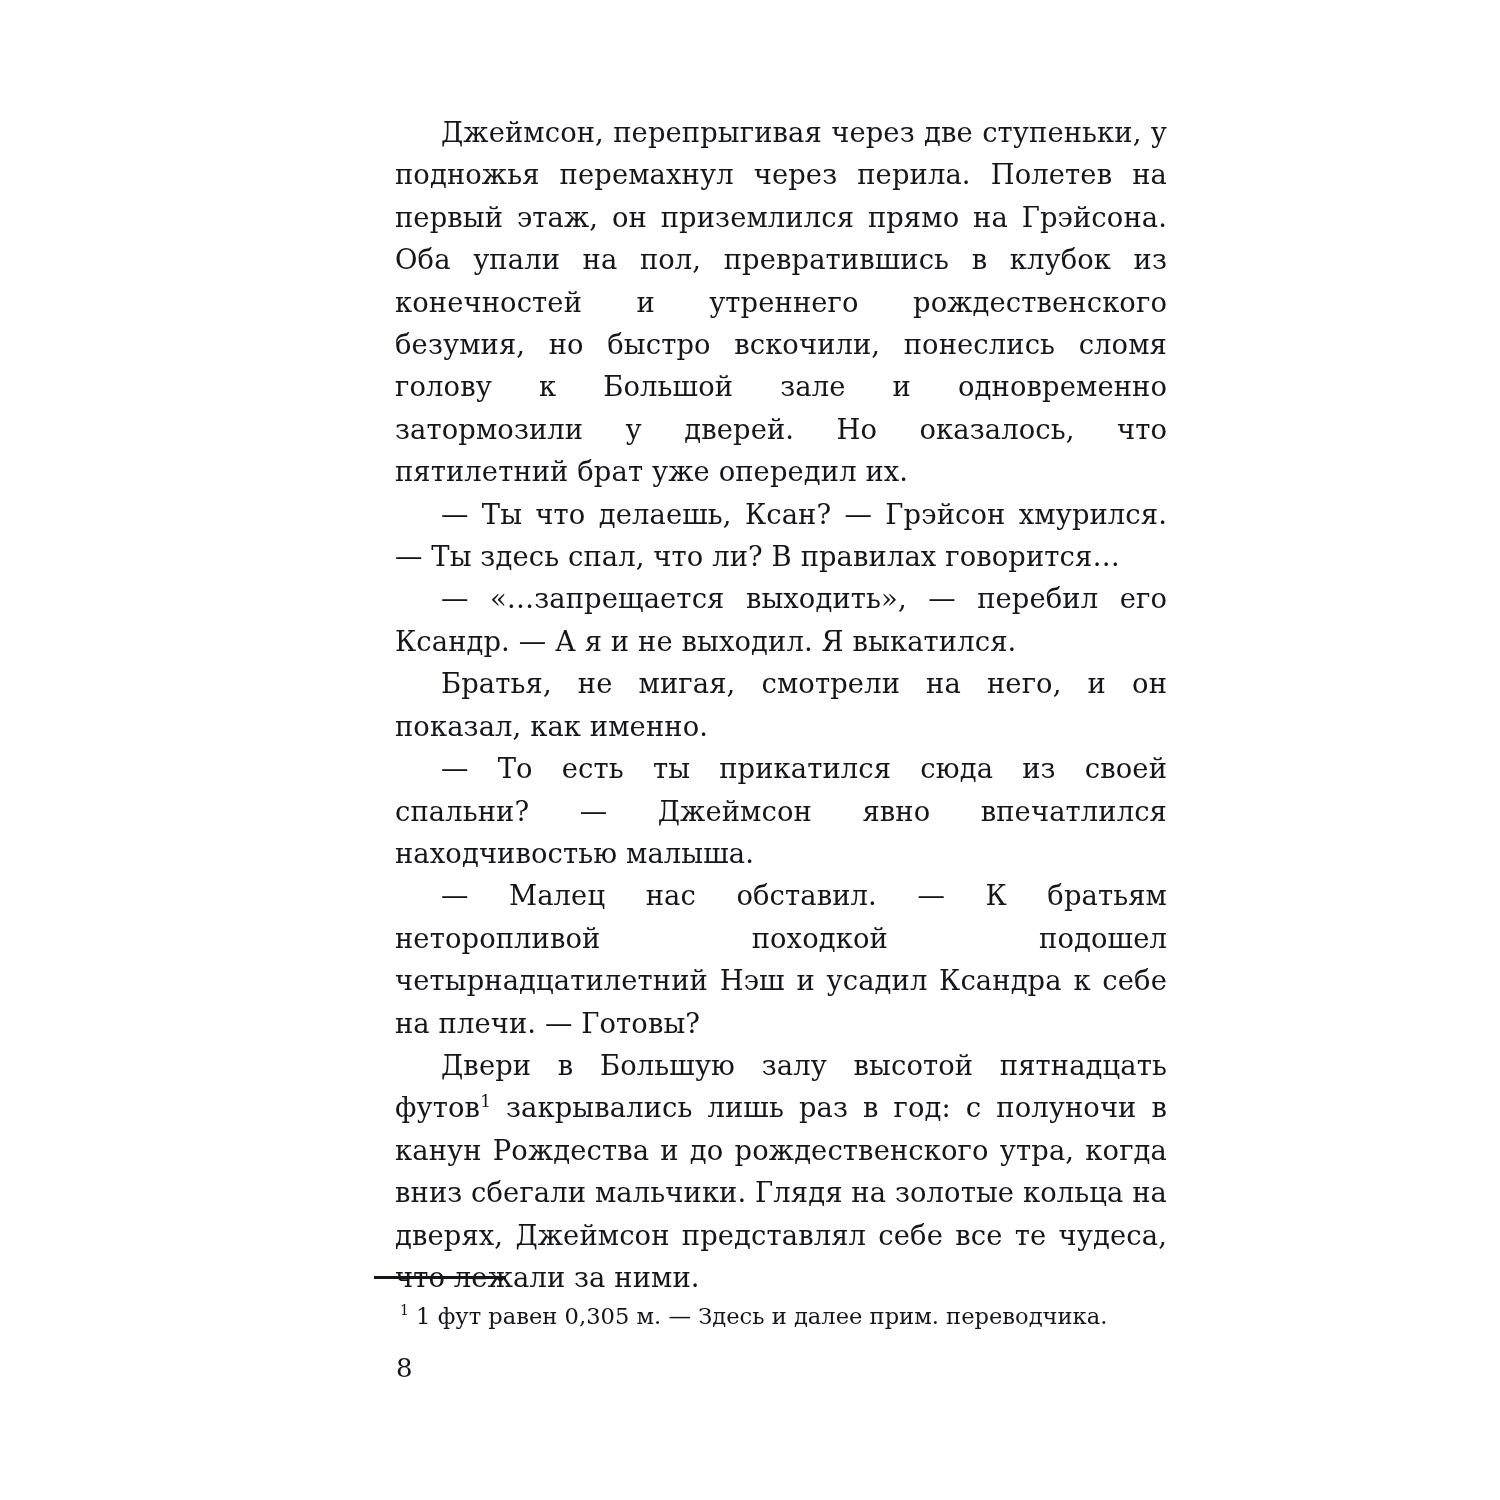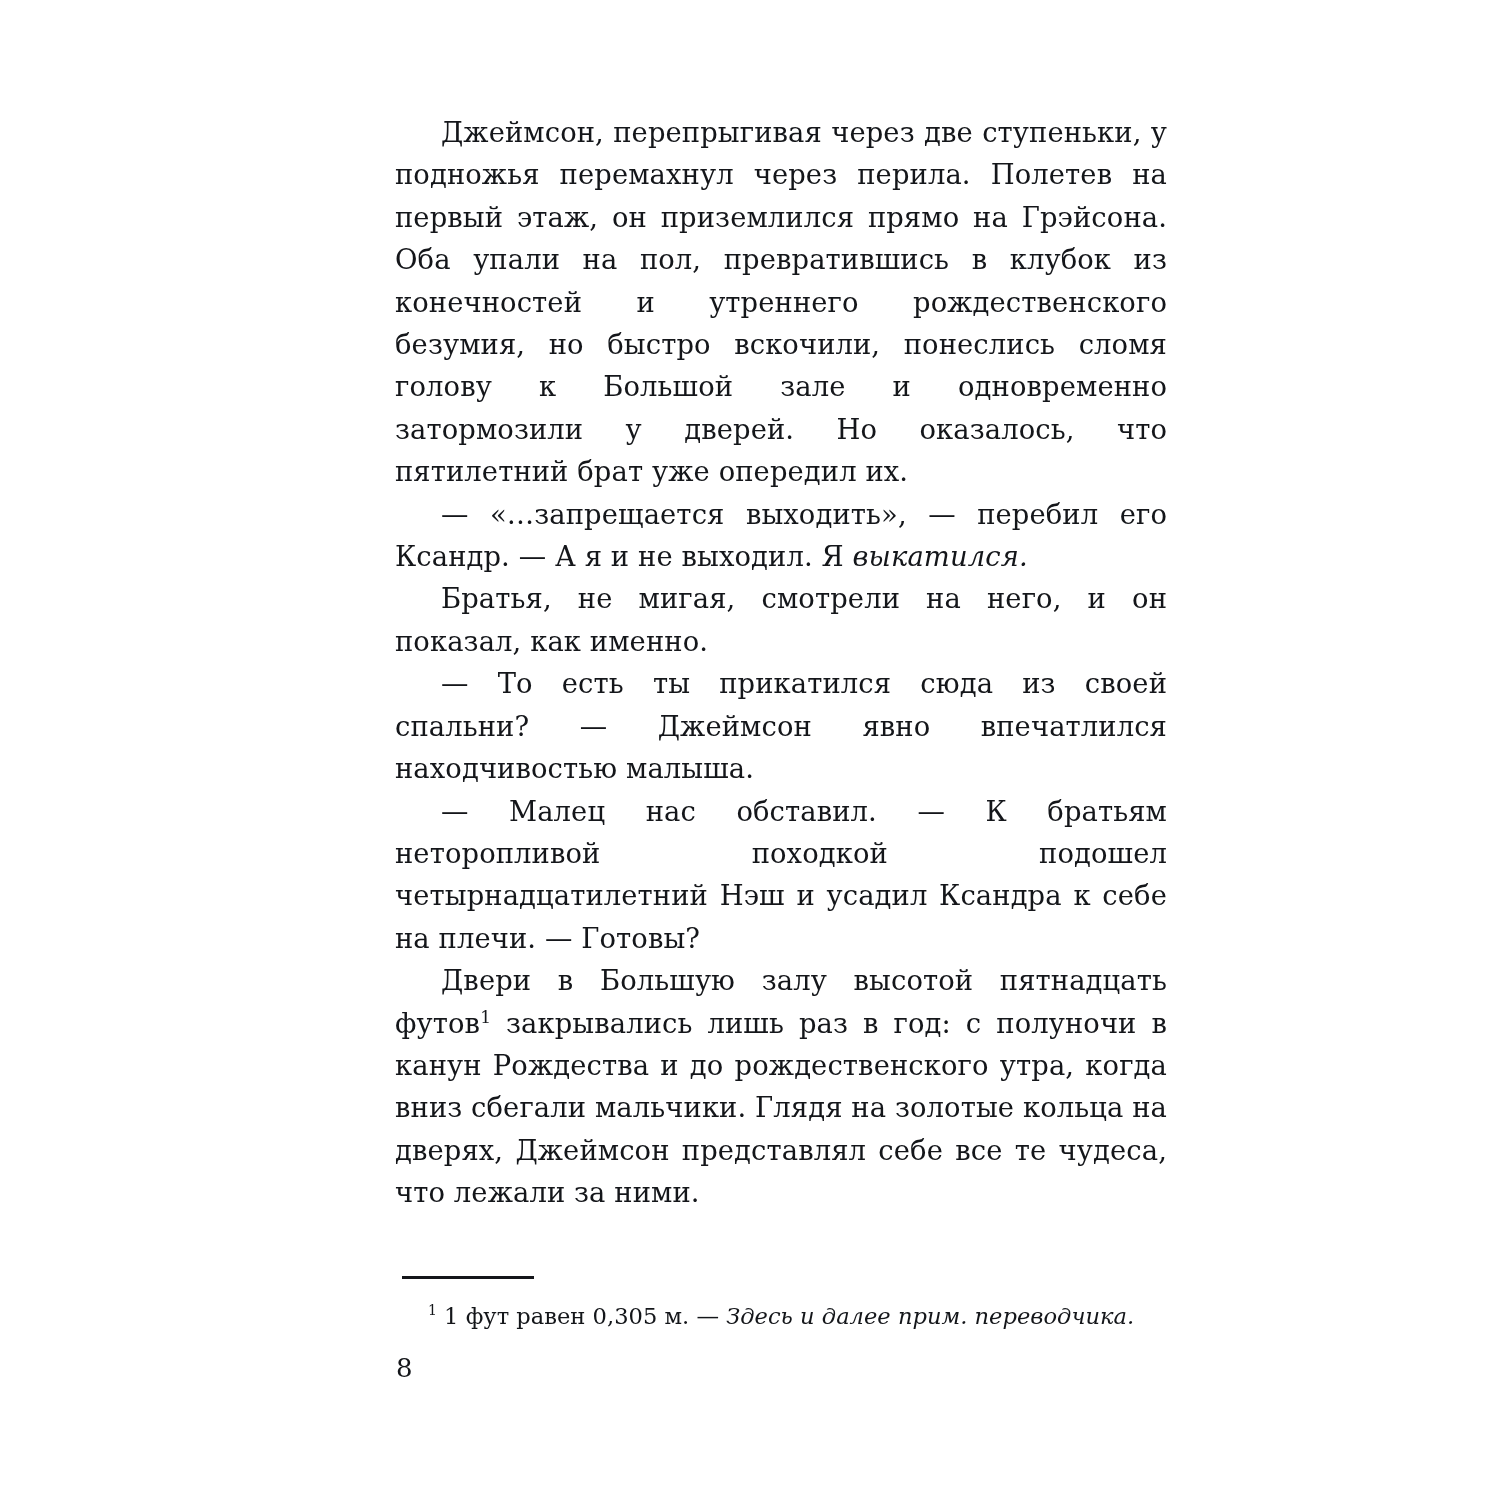"— Ты что делаешь, Ксан?" p.para { html: none -> <p> <span>— Ты что делаешь, Ксан? — Грэйсон хмурился. — Ты здесь спал, что ли? В правилах говорится…</span> </p> }
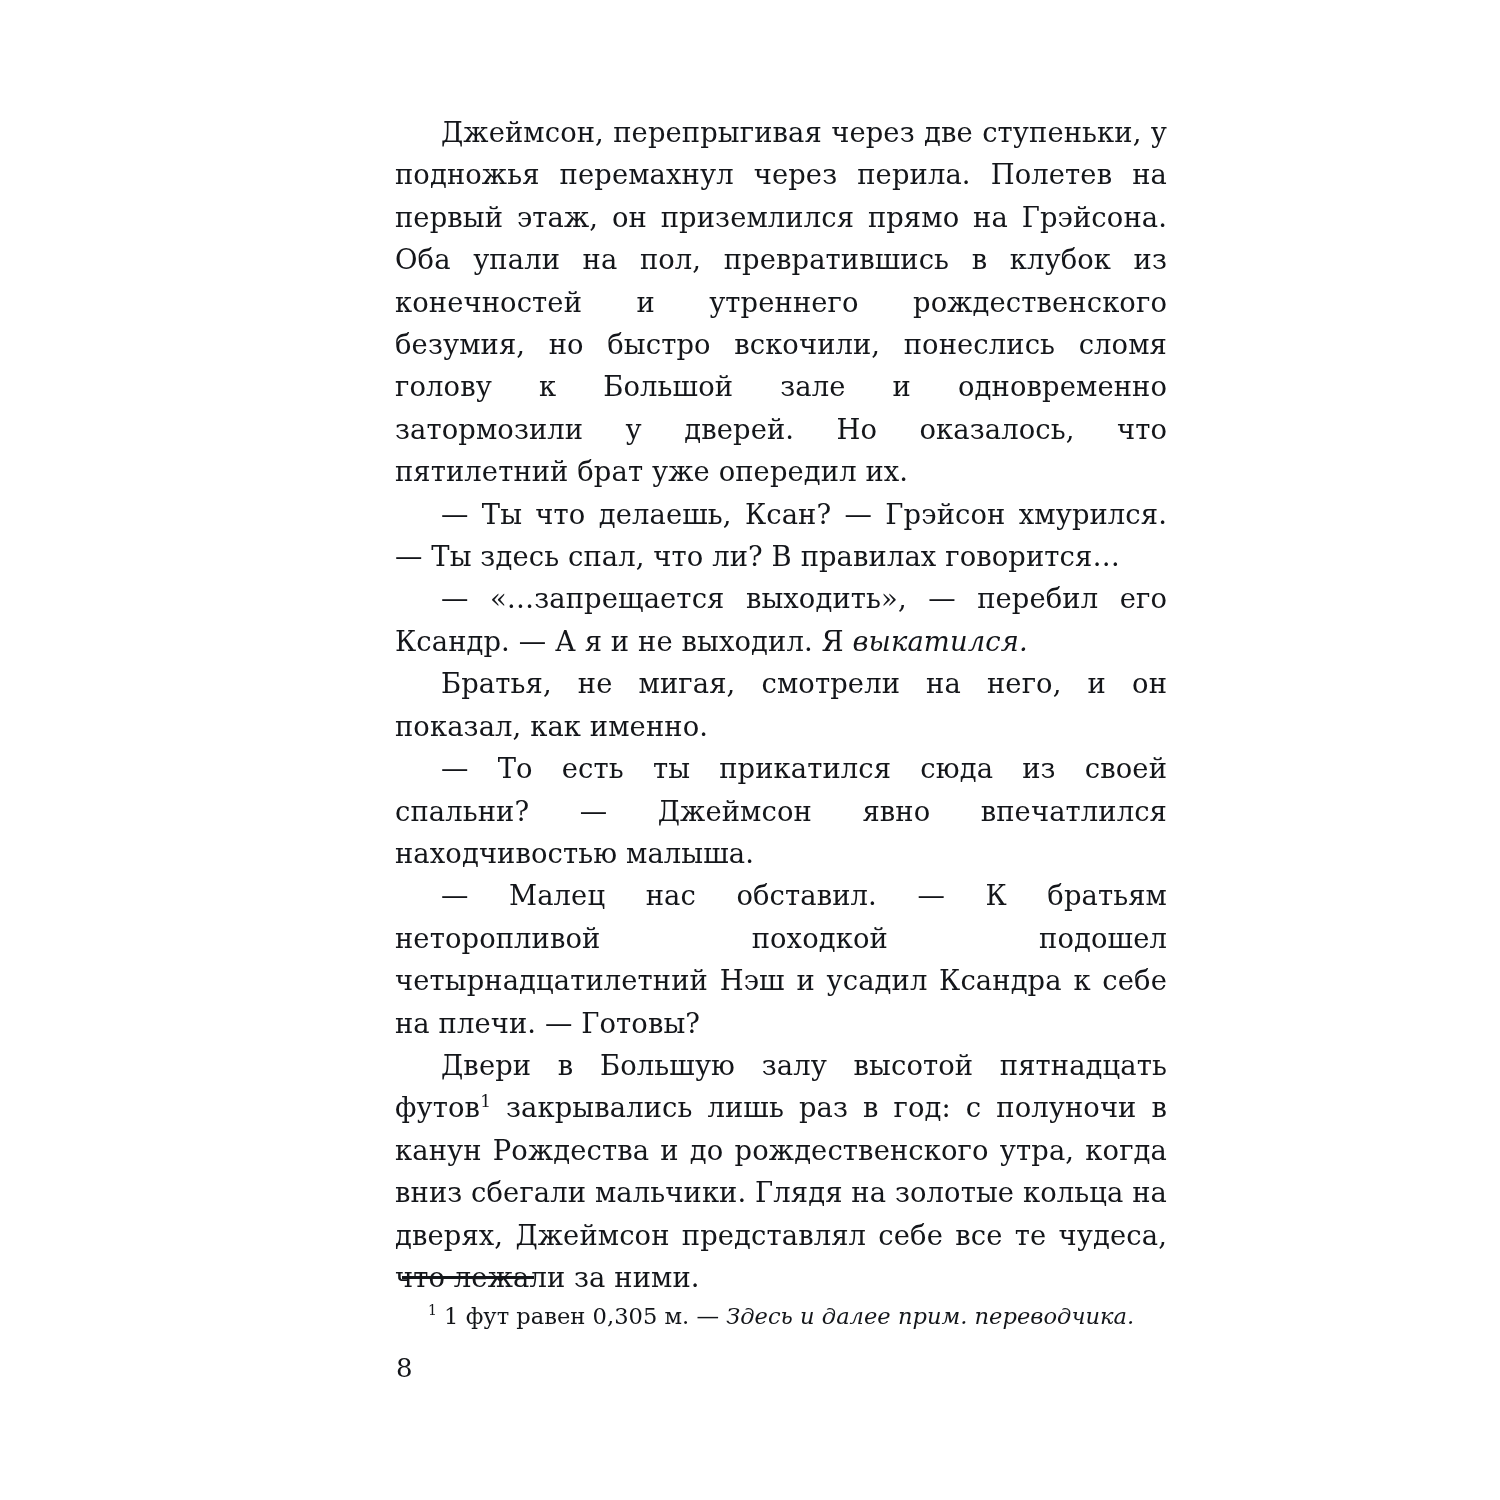"выкатился." .it { font-style: italic -> none }
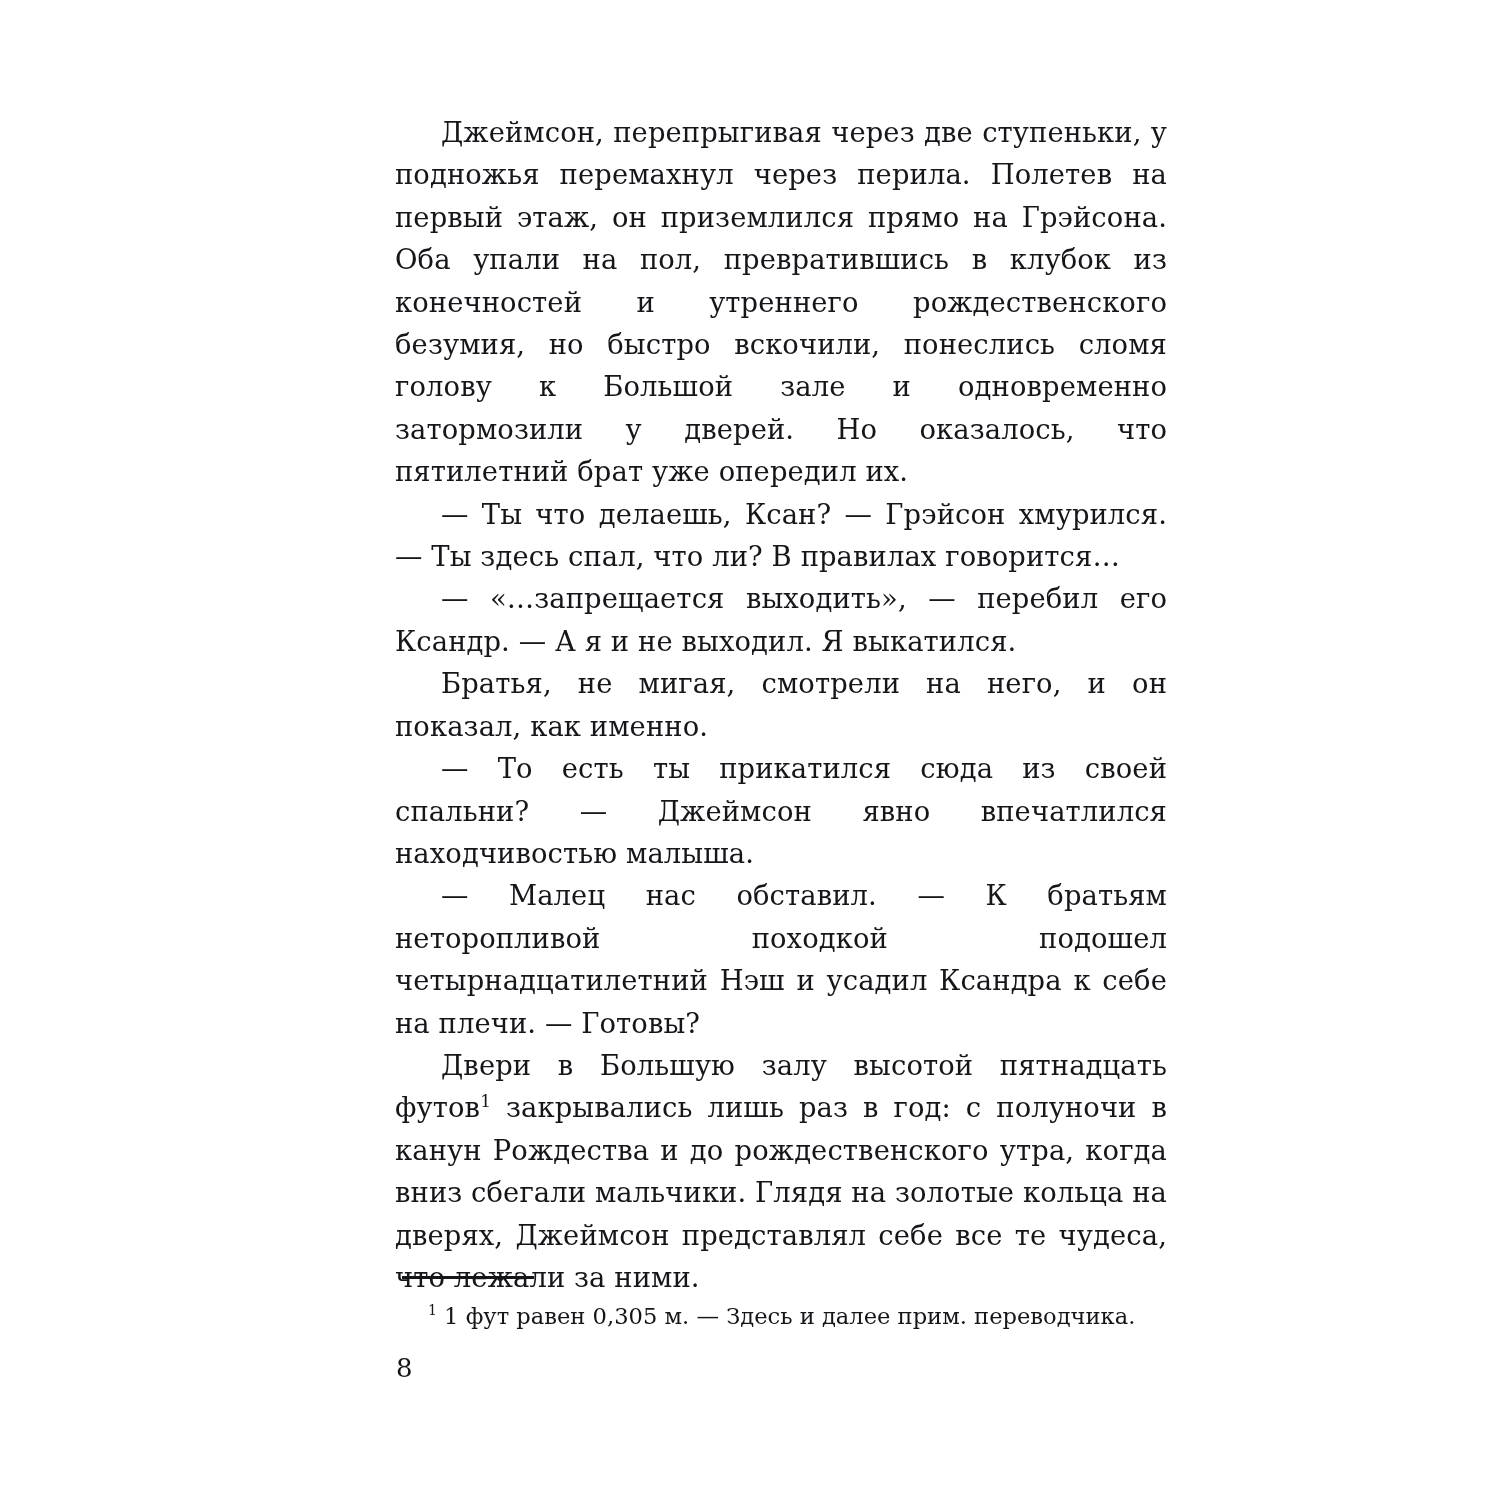"1 1 фут равен 0,305" .footnote-block { left: 400px -> 372px }
